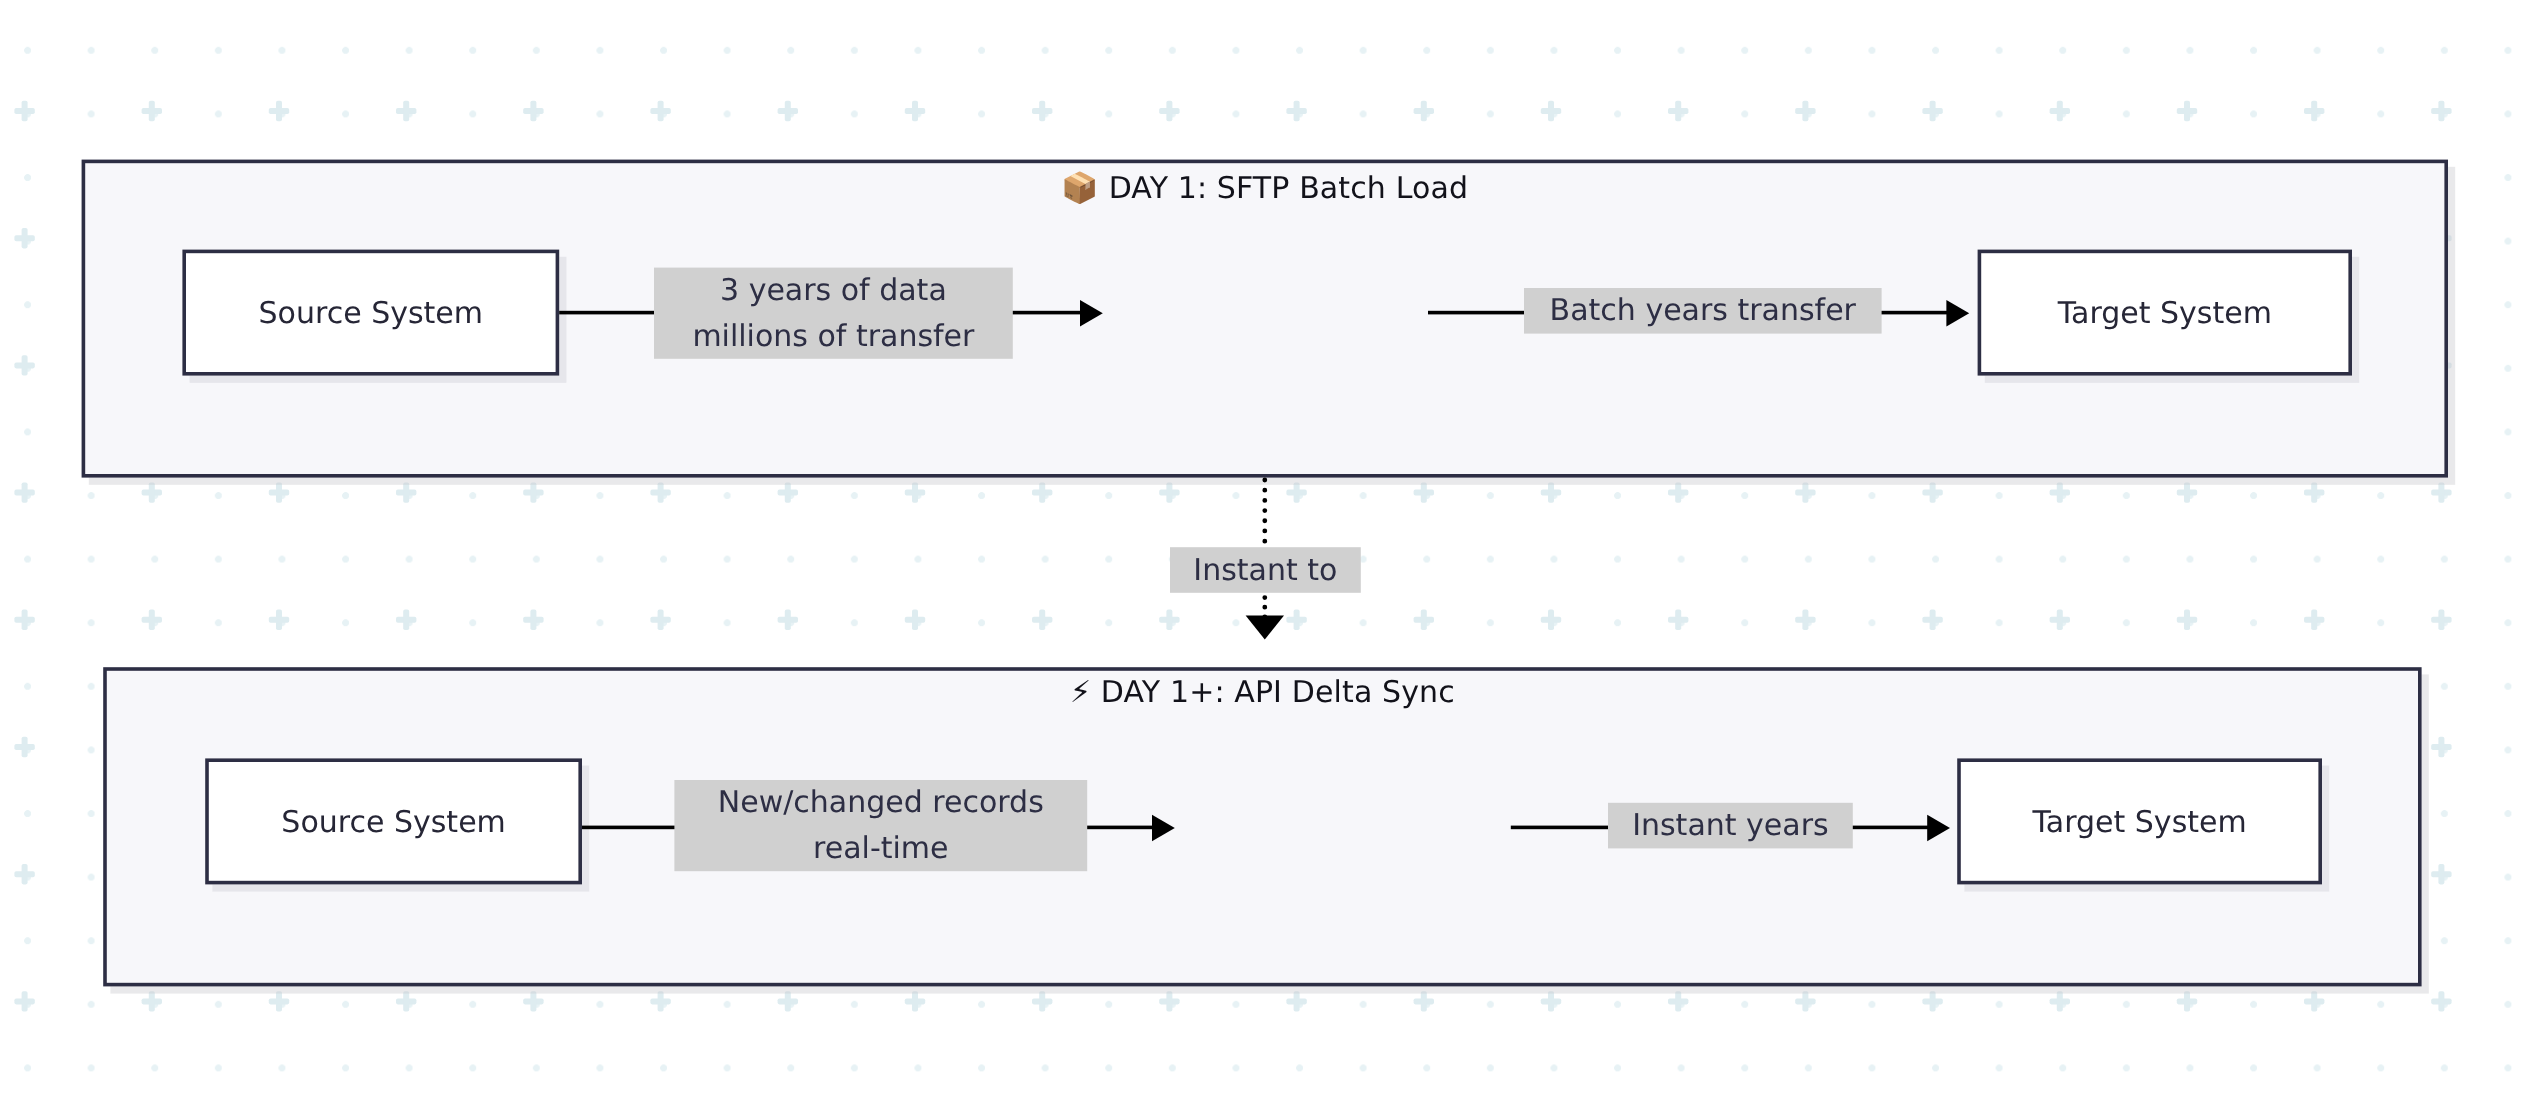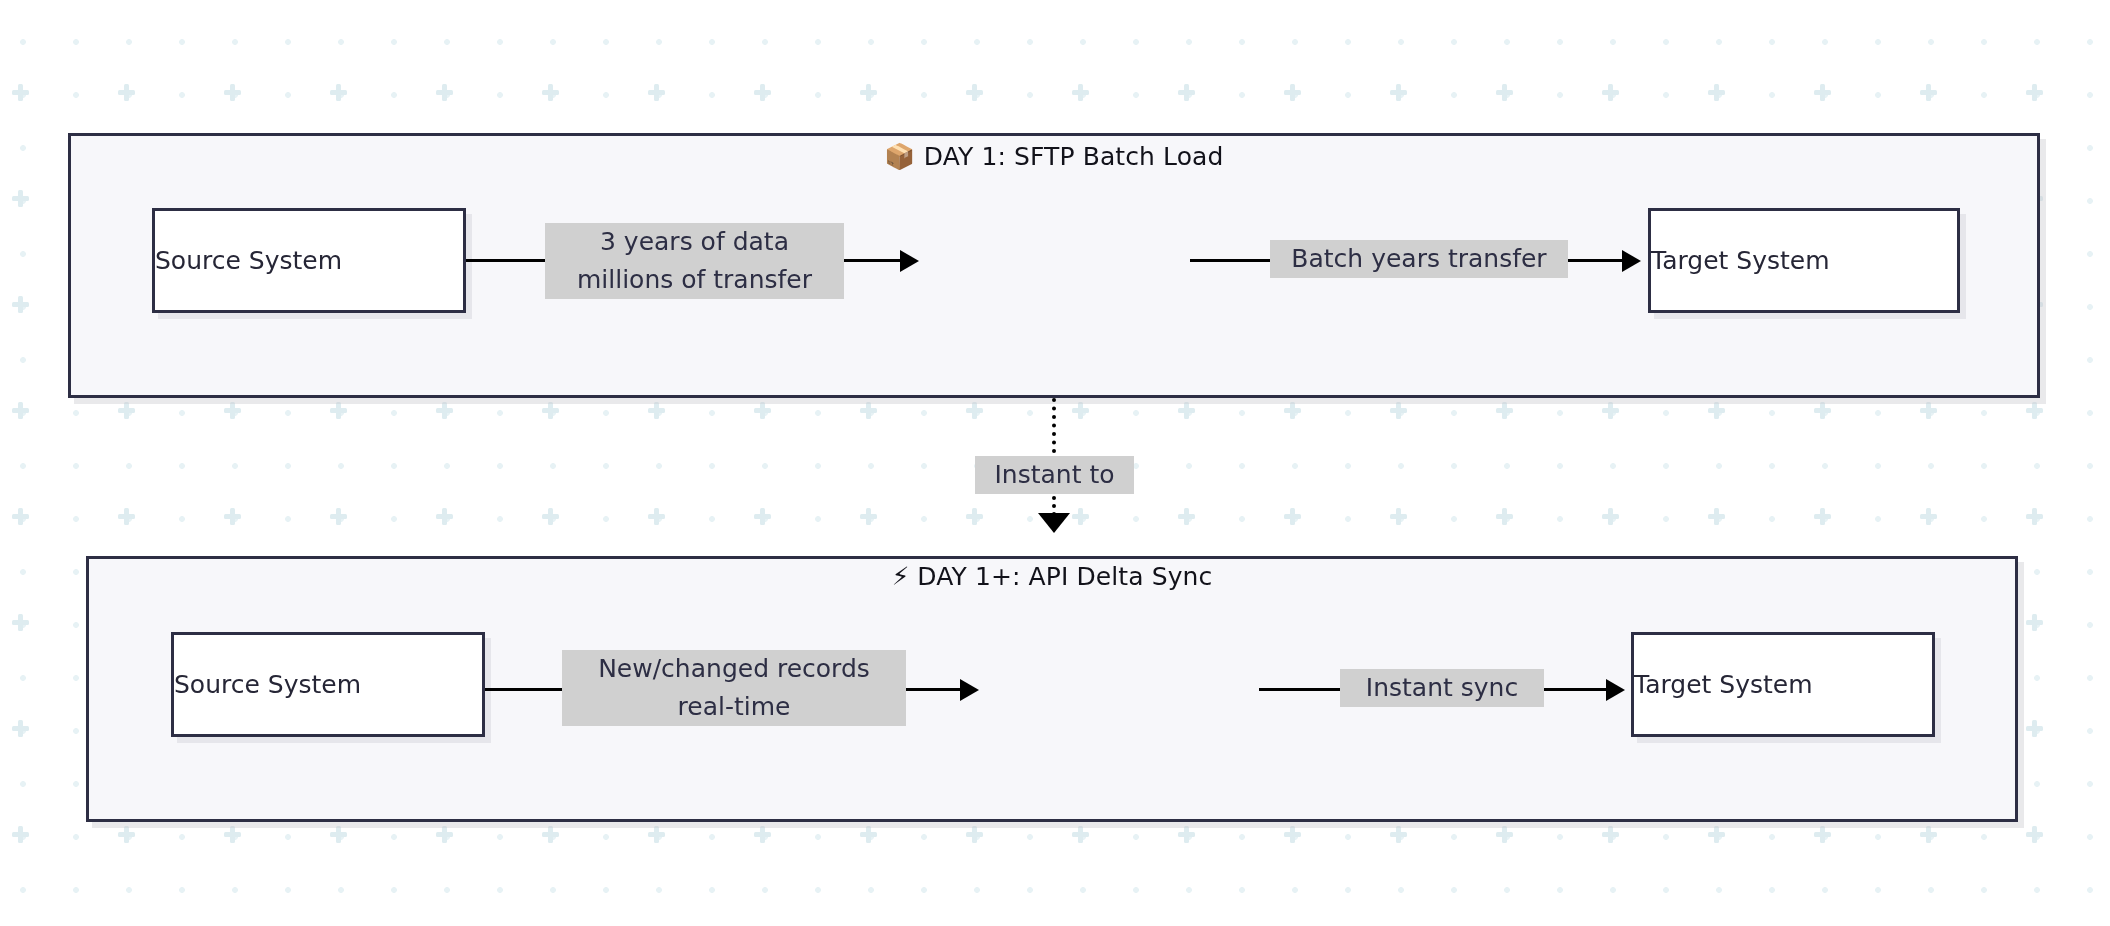"Source System" .node { justify-content: flex-start -> center }
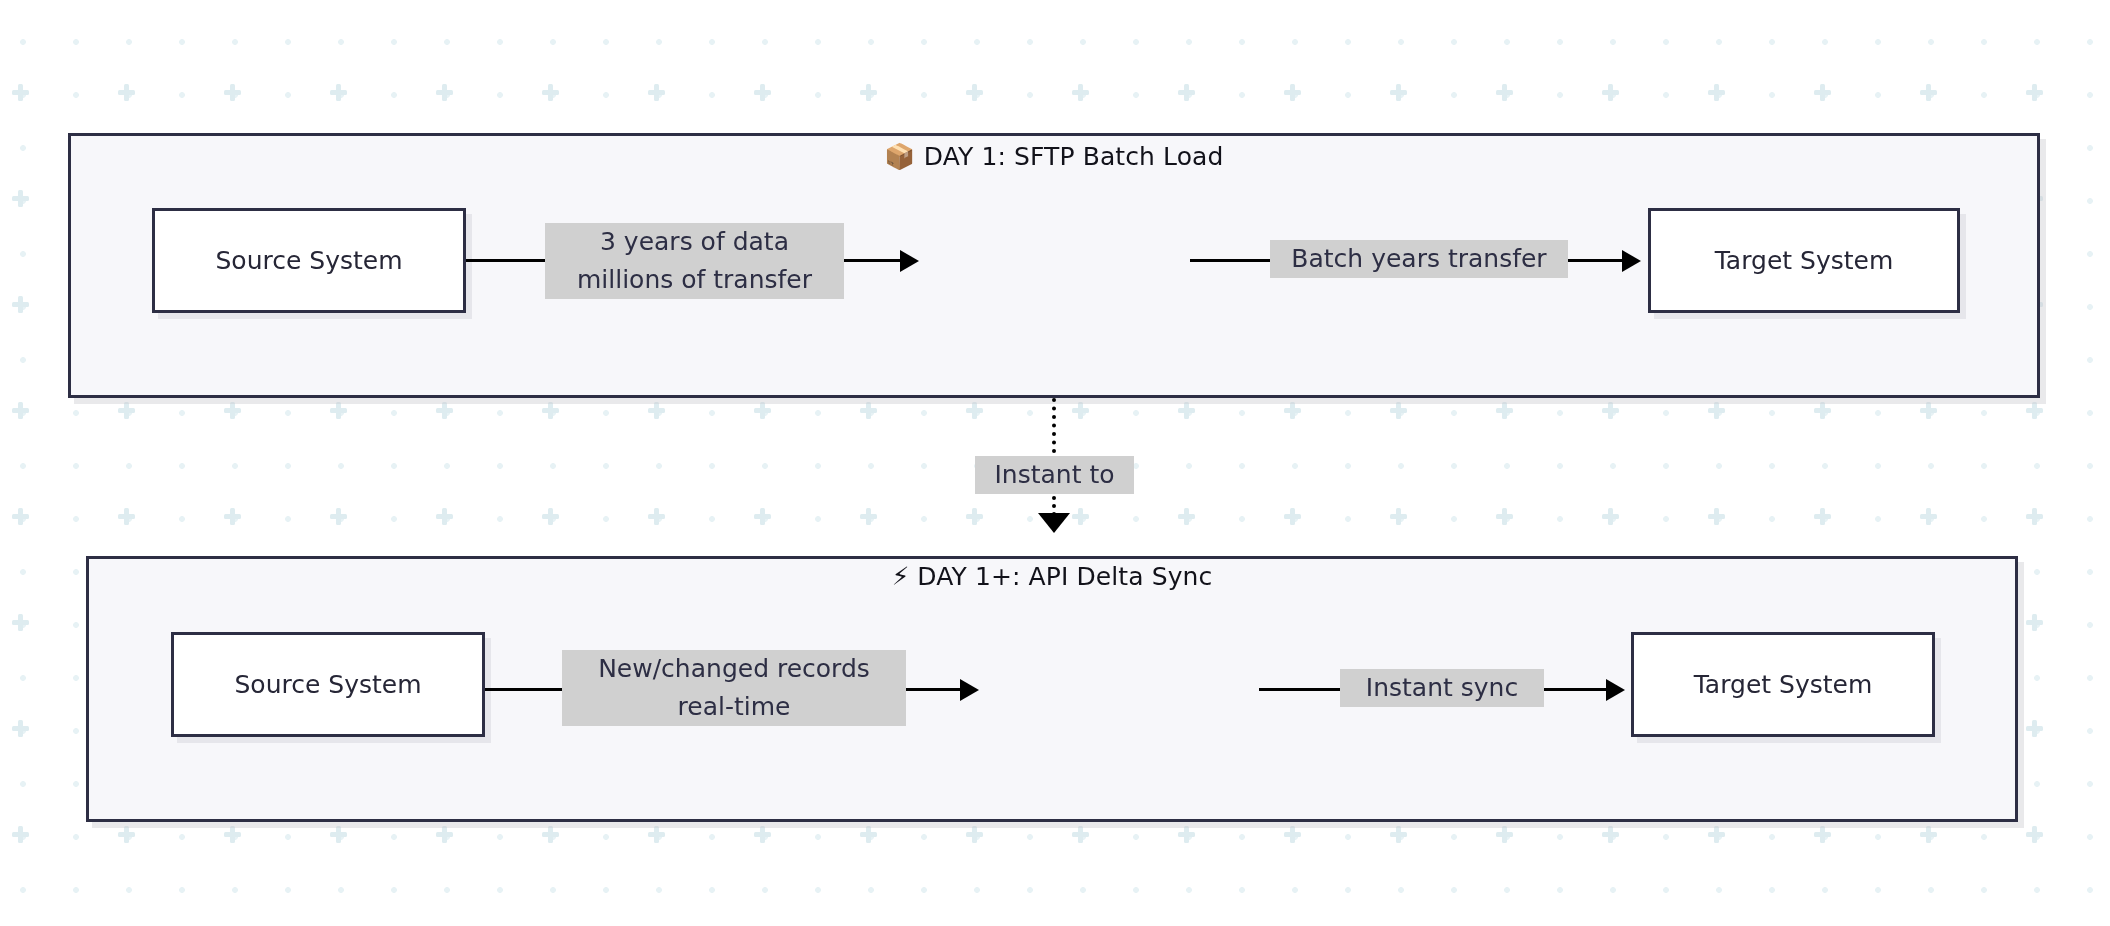"Instant sync" span { text: sync -> years }
